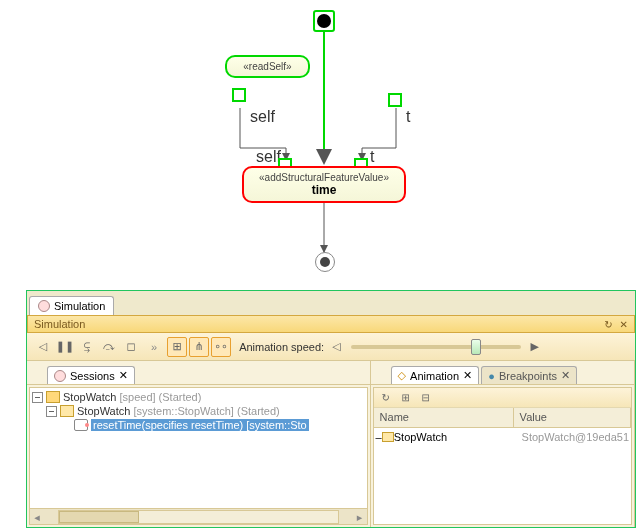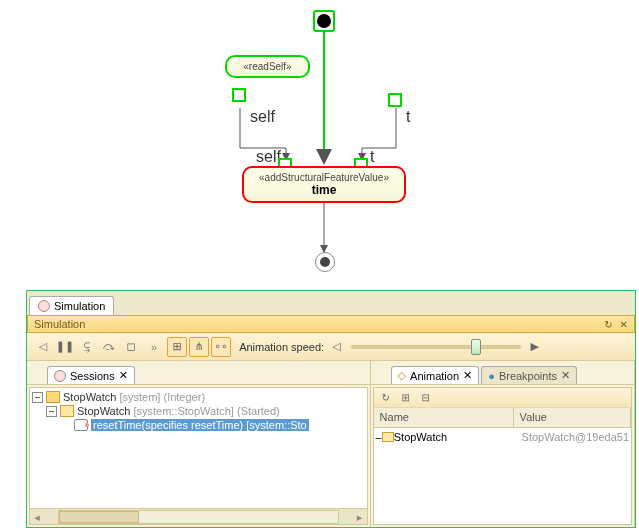"[system] (Integer)" span.dim { text: system] (Integer -> speed] (Started }
